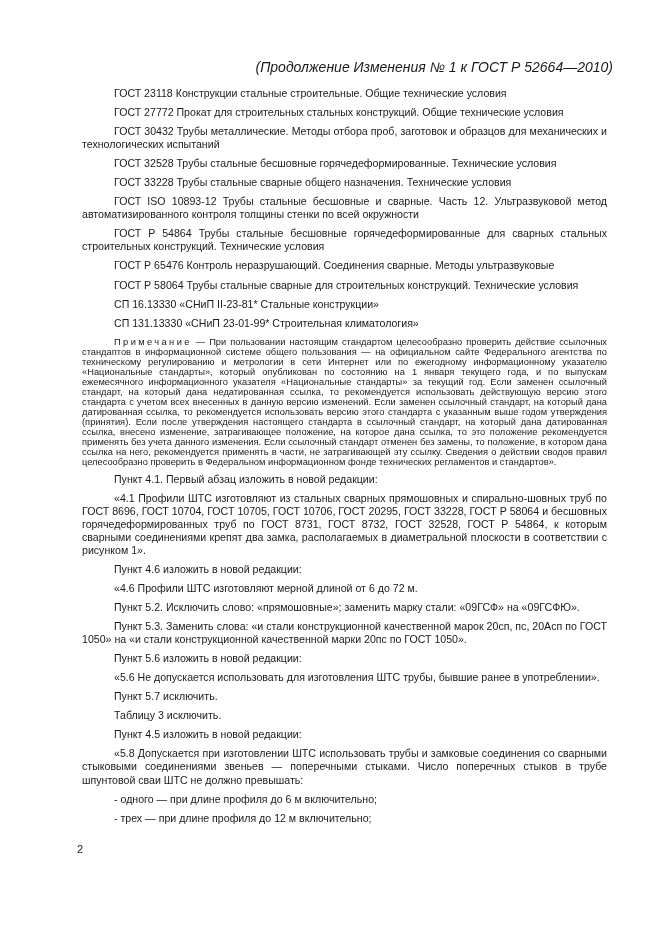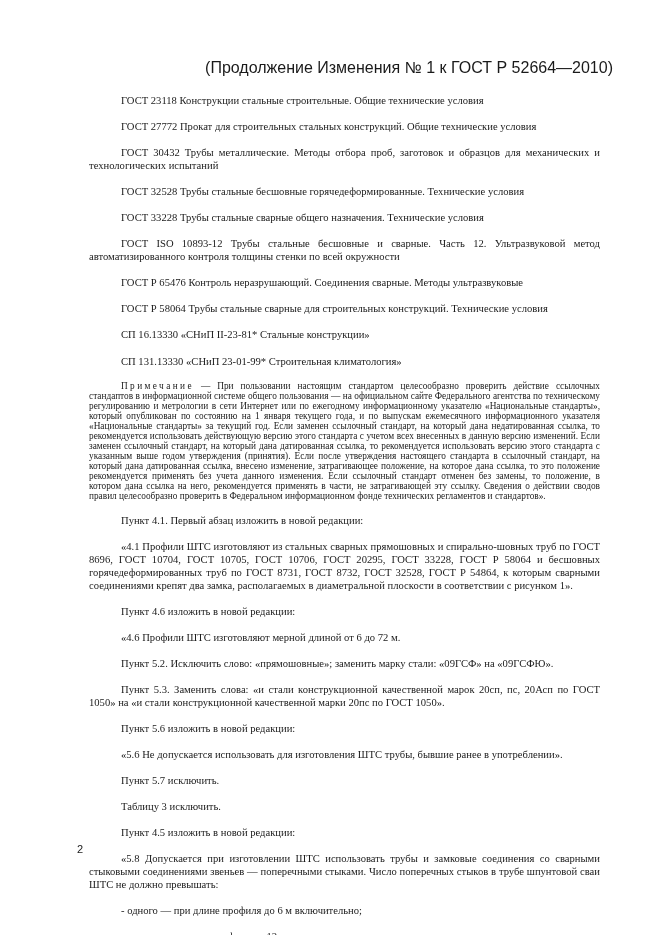"(Продолжение Изменения № 1 к" .header { font-size: 16px -> 14px; font-style: none -> italic }
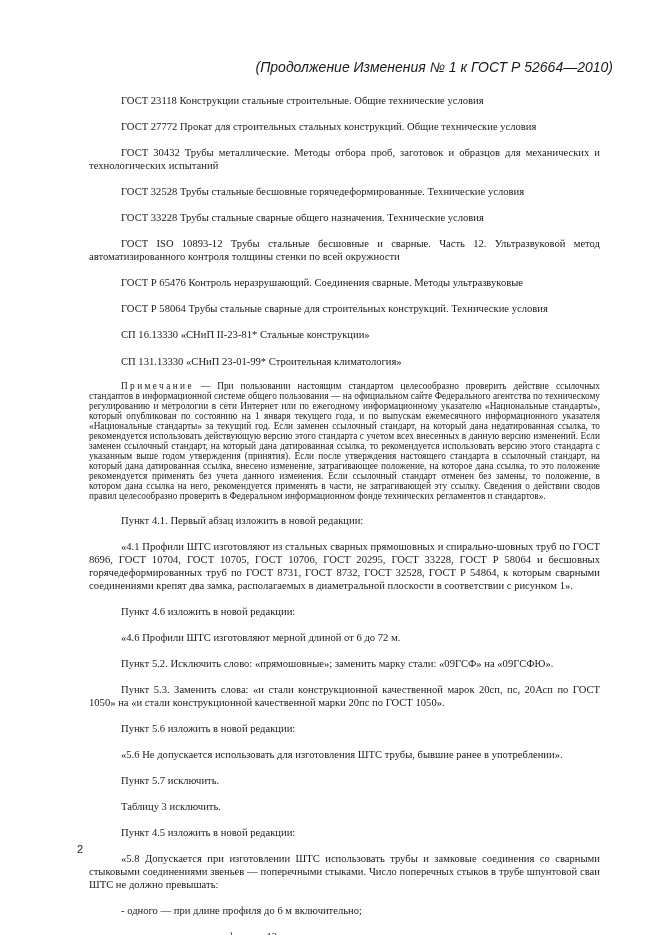"ГОСТ 23118 Конструкции стальные" .body p { font-family: Liberation Serif, serif -> none; margin: 13px -> 6px }
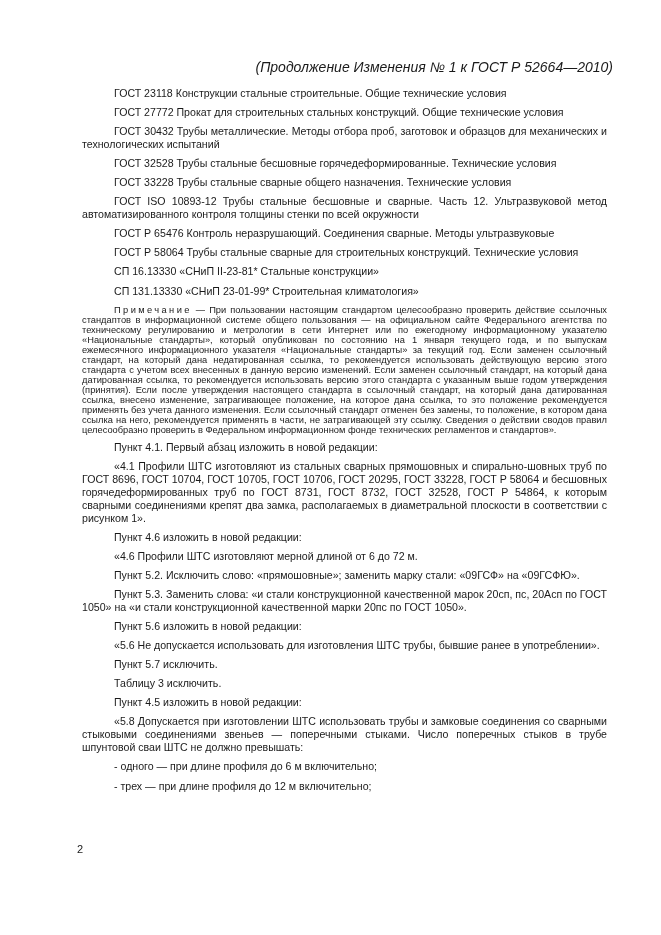"ГОСТ Р 54864 Трубы стальные" p { html: none -> <p>ГОСТ Р 54864 Трубы стальные бесшовные горячедеформированные для сварных стальных строительных конструкций. Технические условия</p> }
